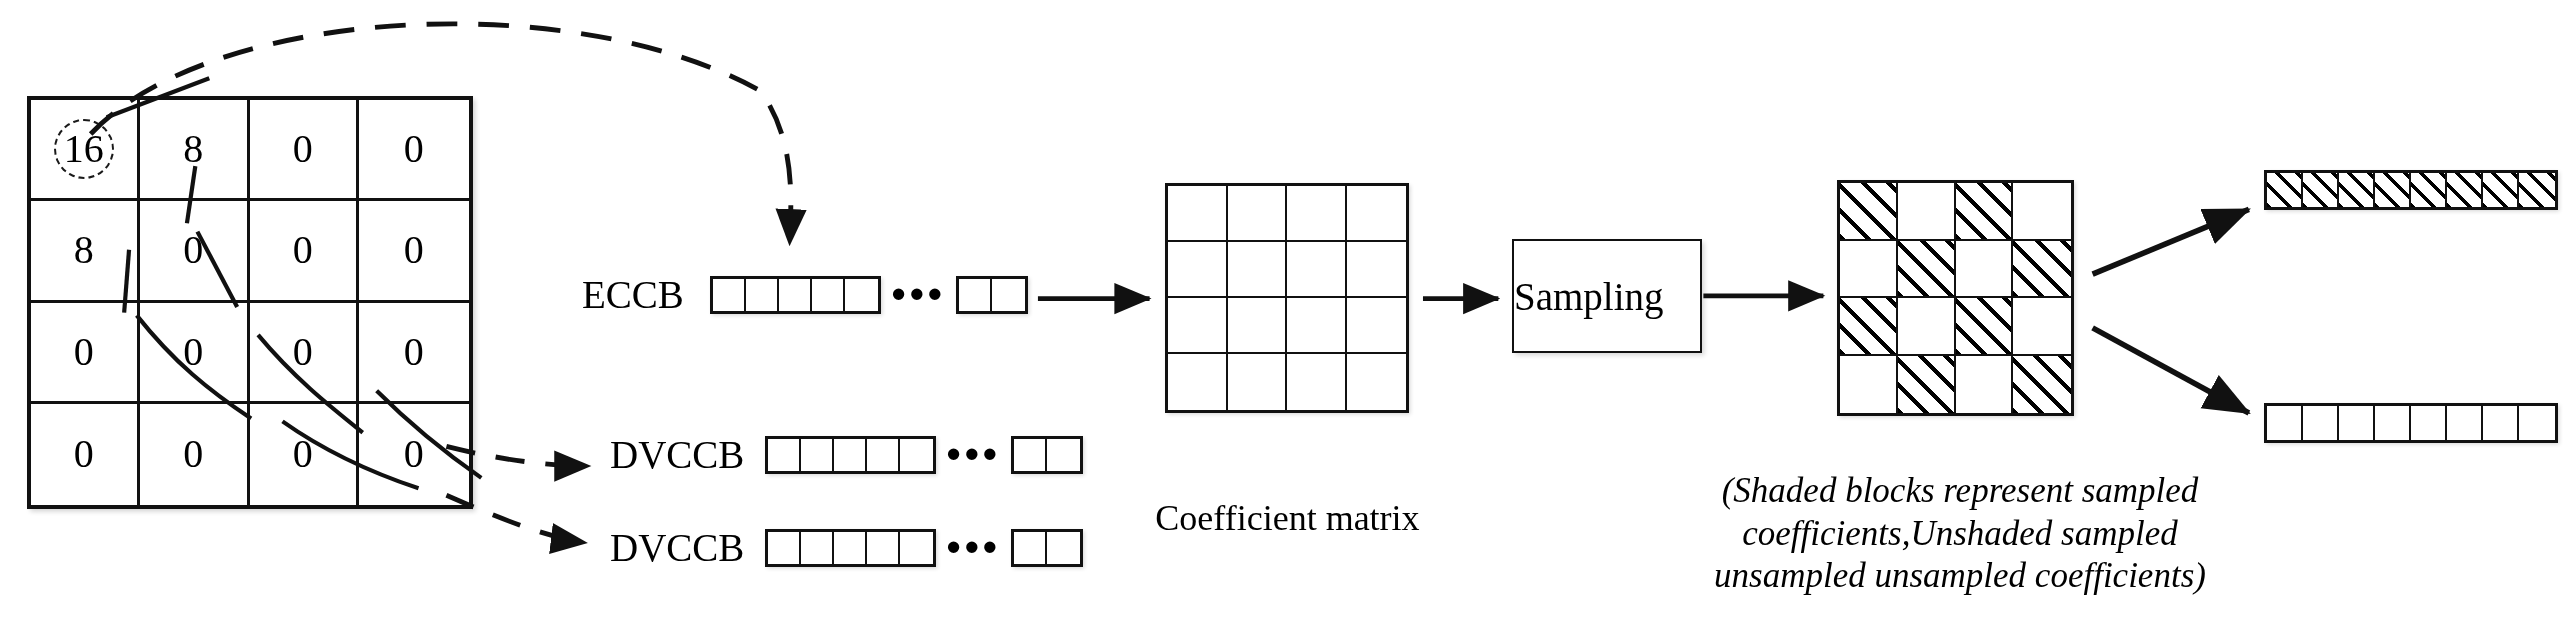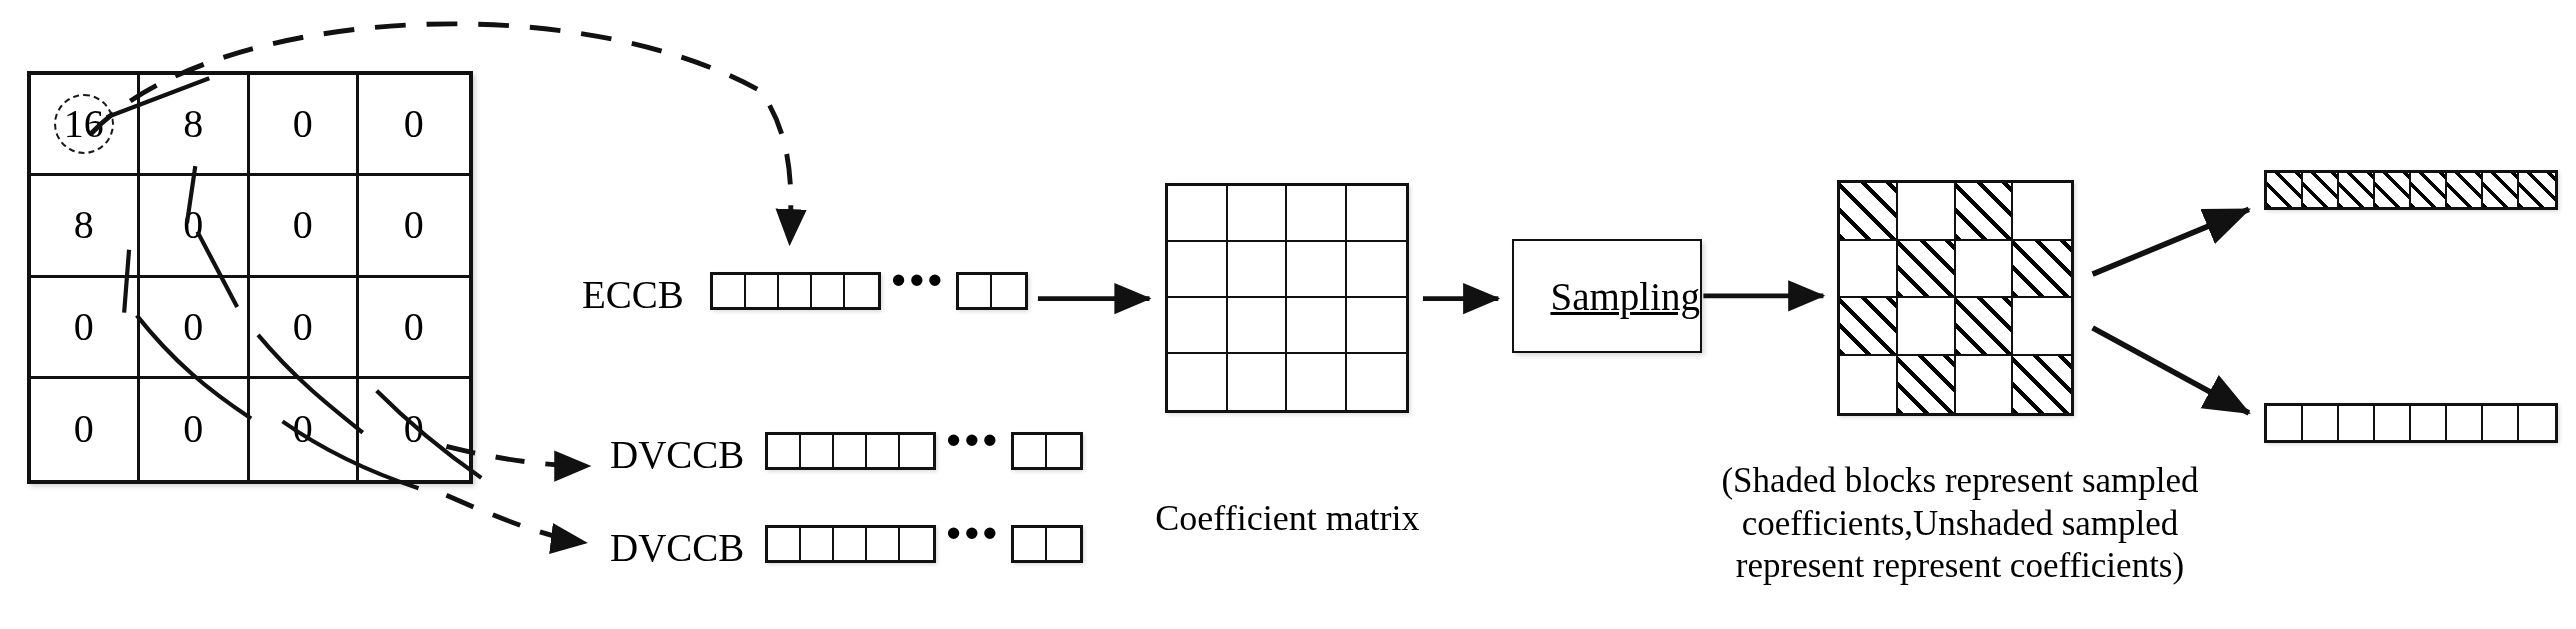"16" #q1-matrix { top: 71px -> 96px }
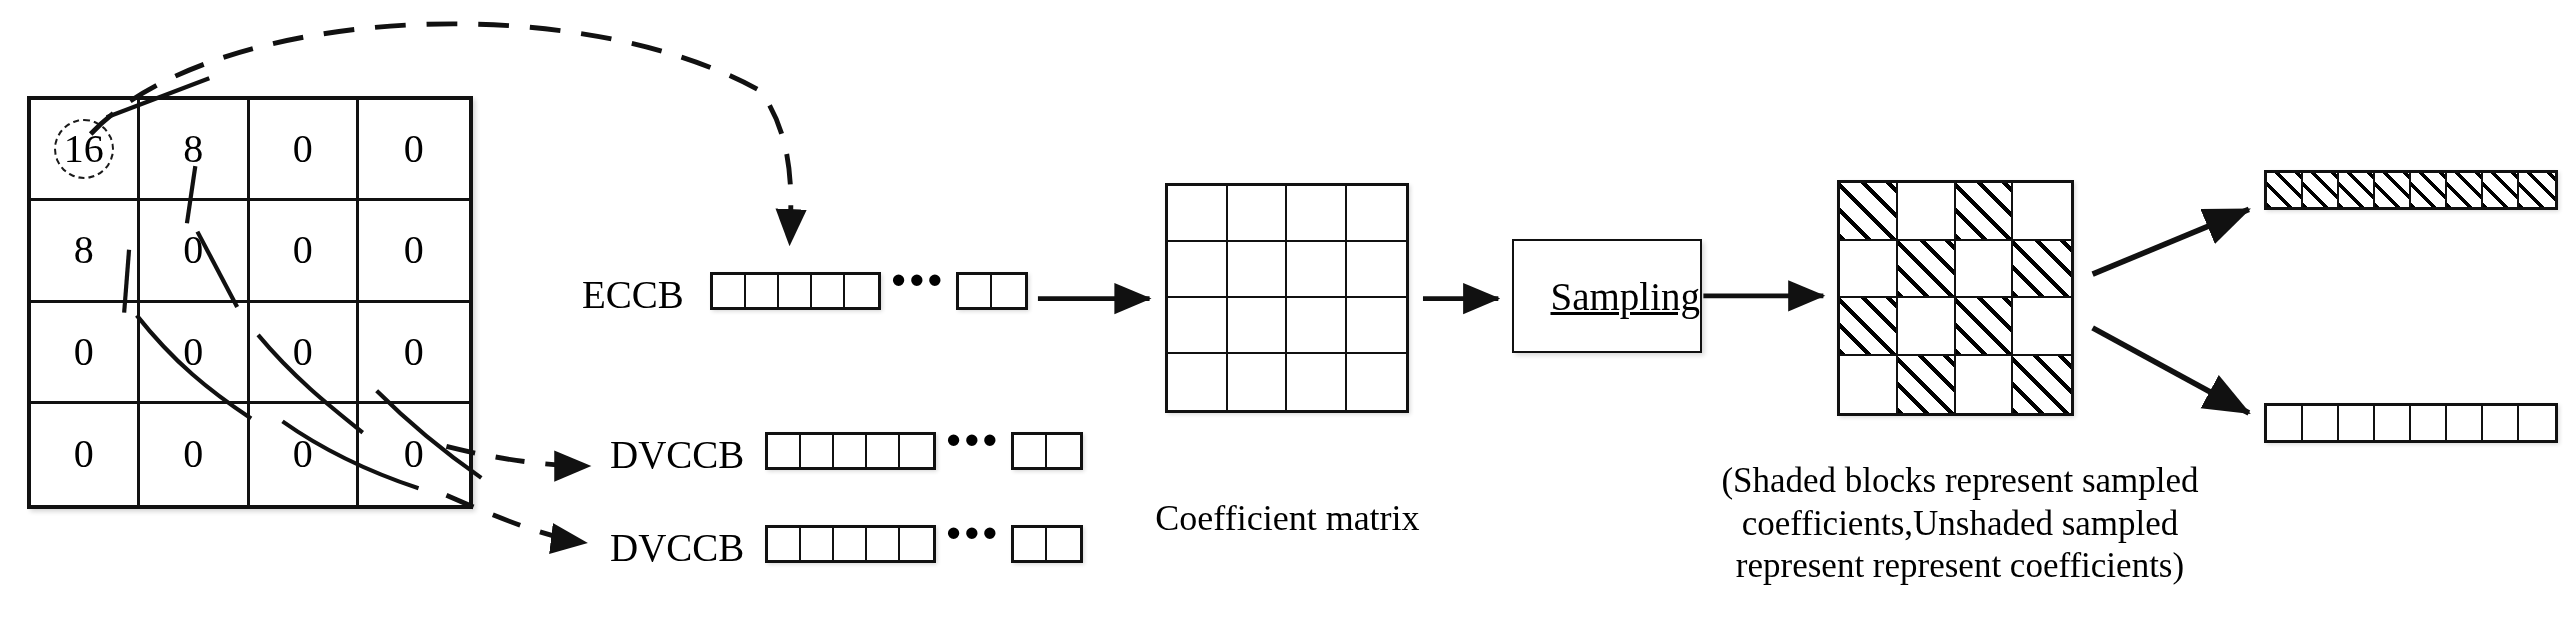"ECCB" .bar-group { align-items: flex-start -> center }
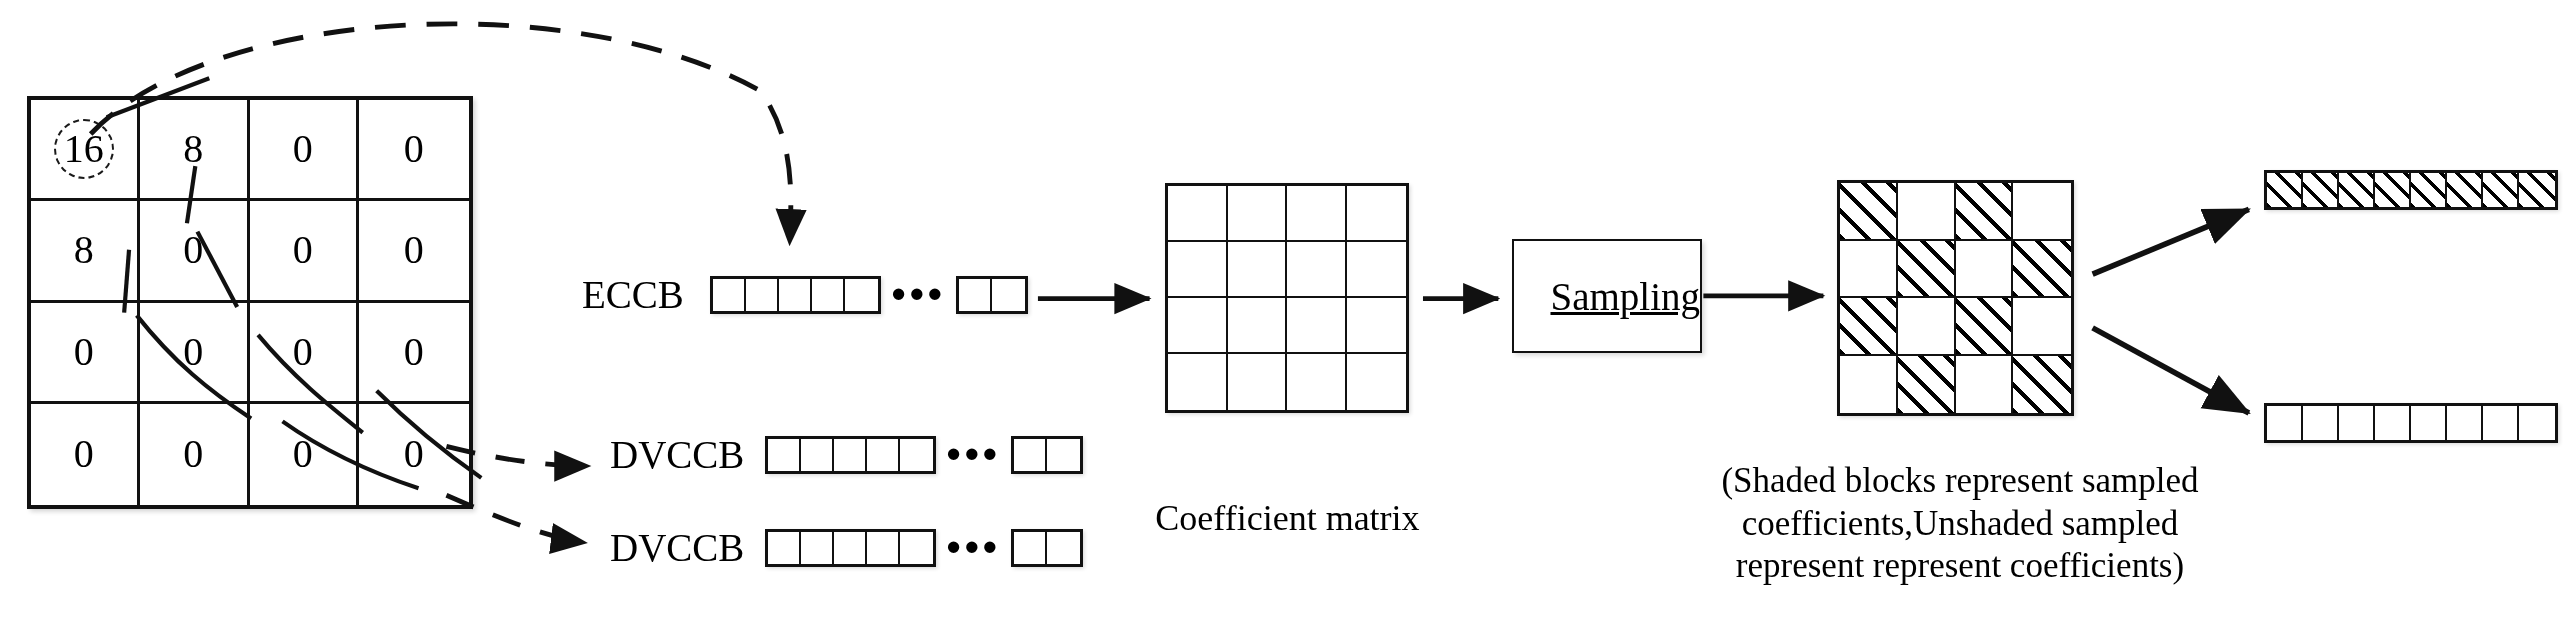"Sampling" .plainbox { justify-content: flex-end -> flex-start; text-decoration: underline -> none }
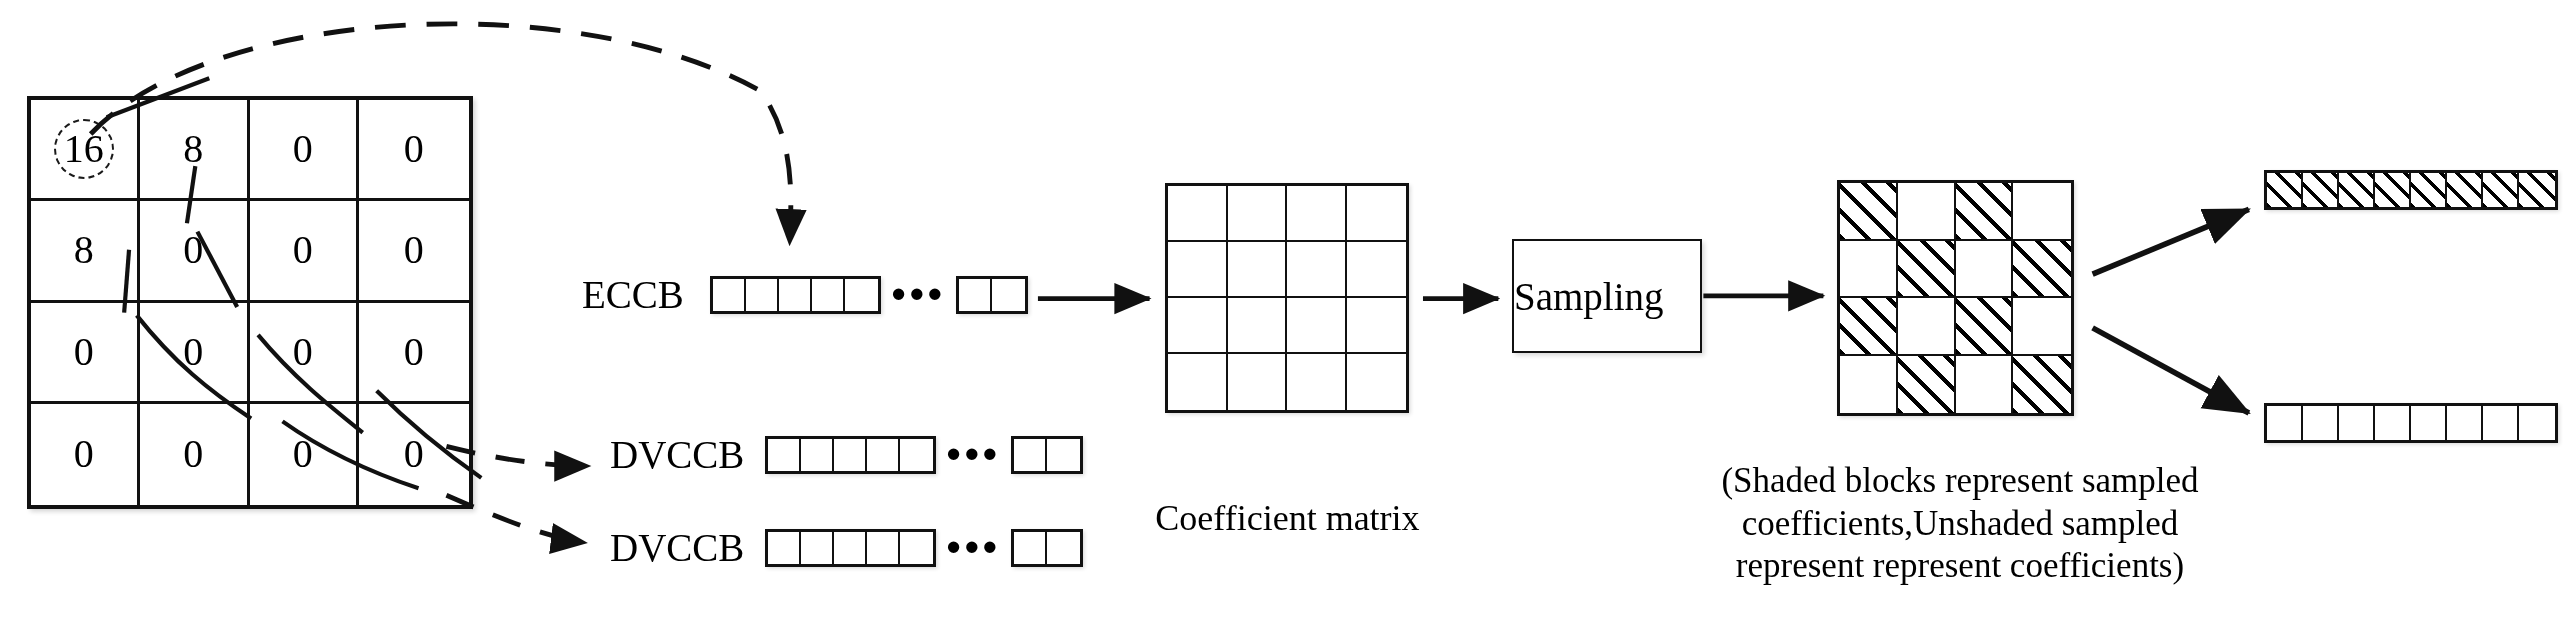"(Shaded blocks represent sampled" div.caption { font-style: none -> italic; top: 460px -> 470px }
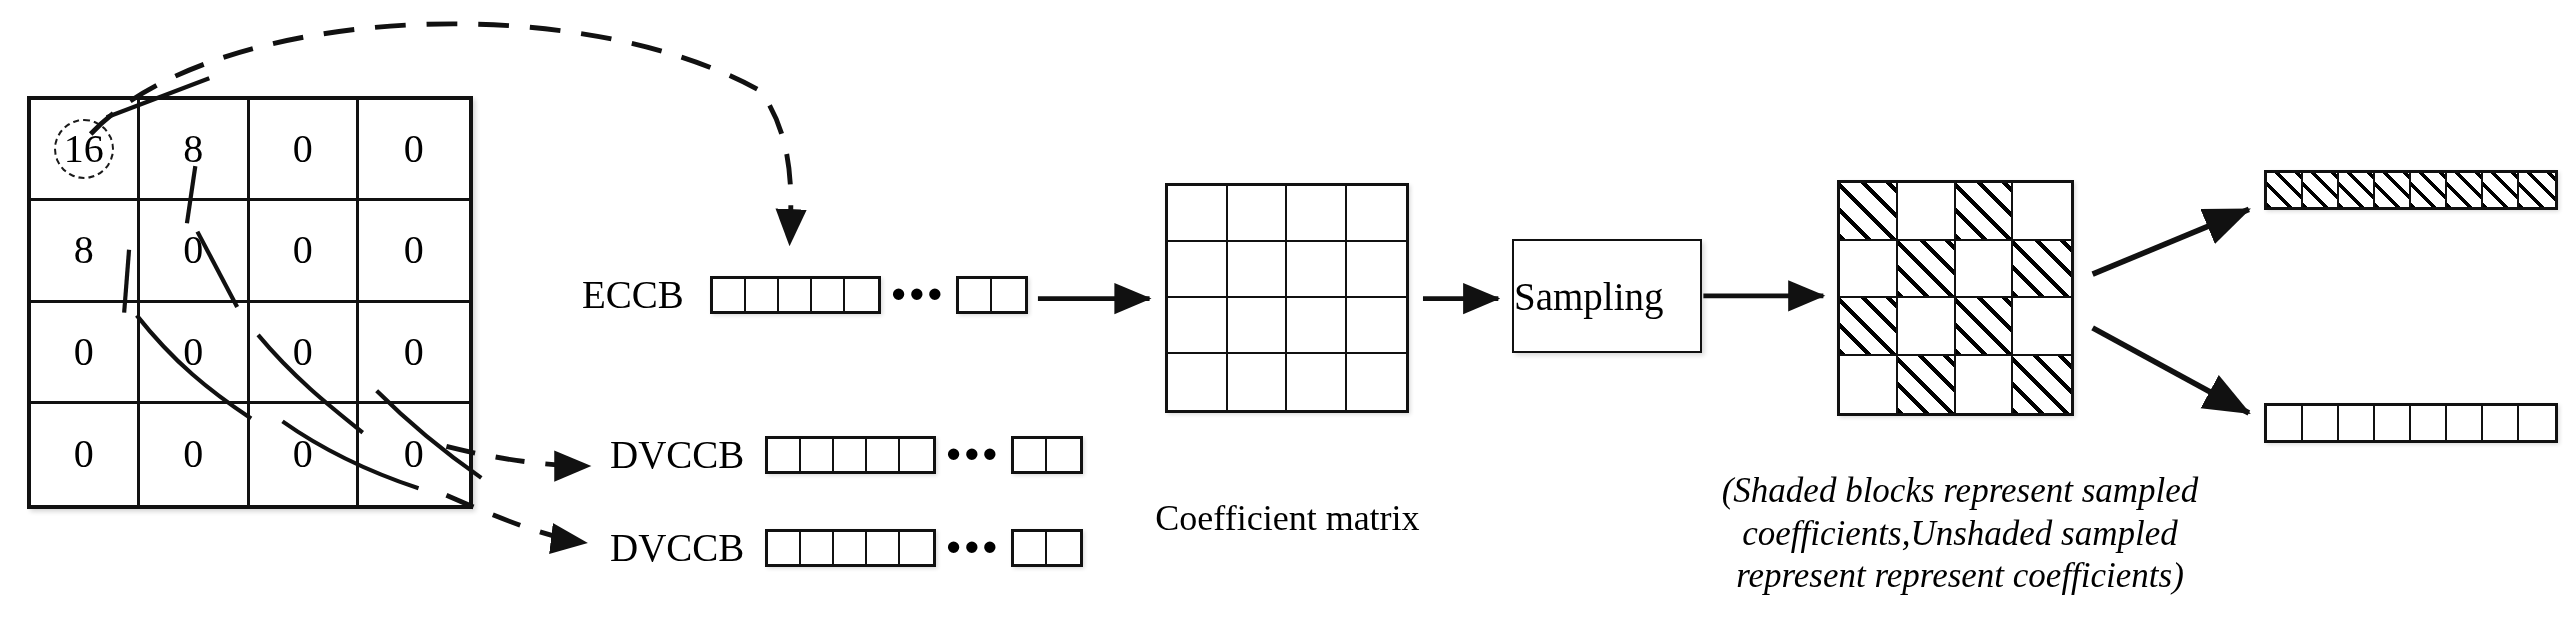"represent represent coefficients)" div { text: represent represent -> unsampled unsampled }
